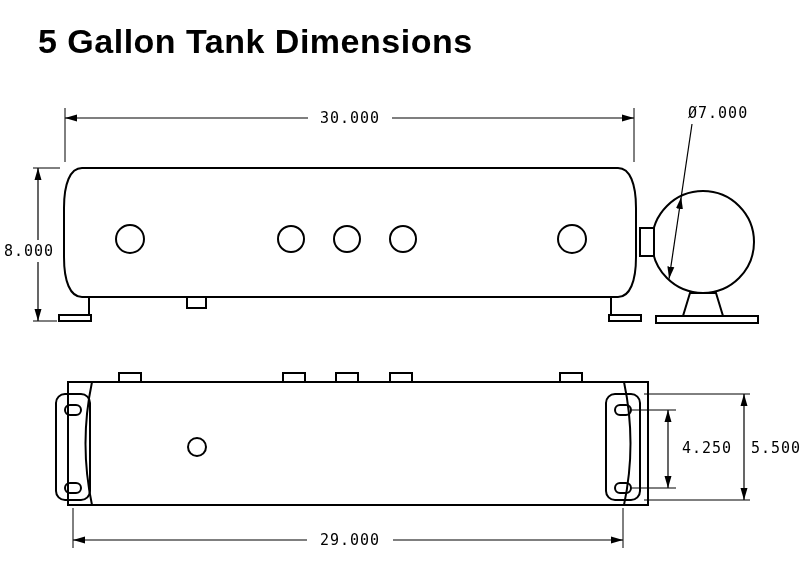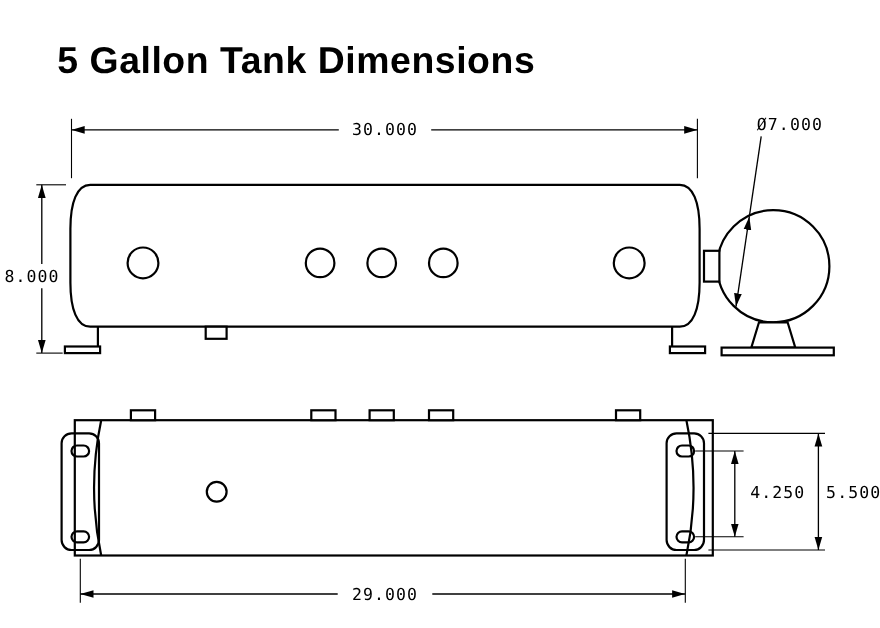"5 Gallon Tank Dimensions" .title { margin: 14px -> 0 }
